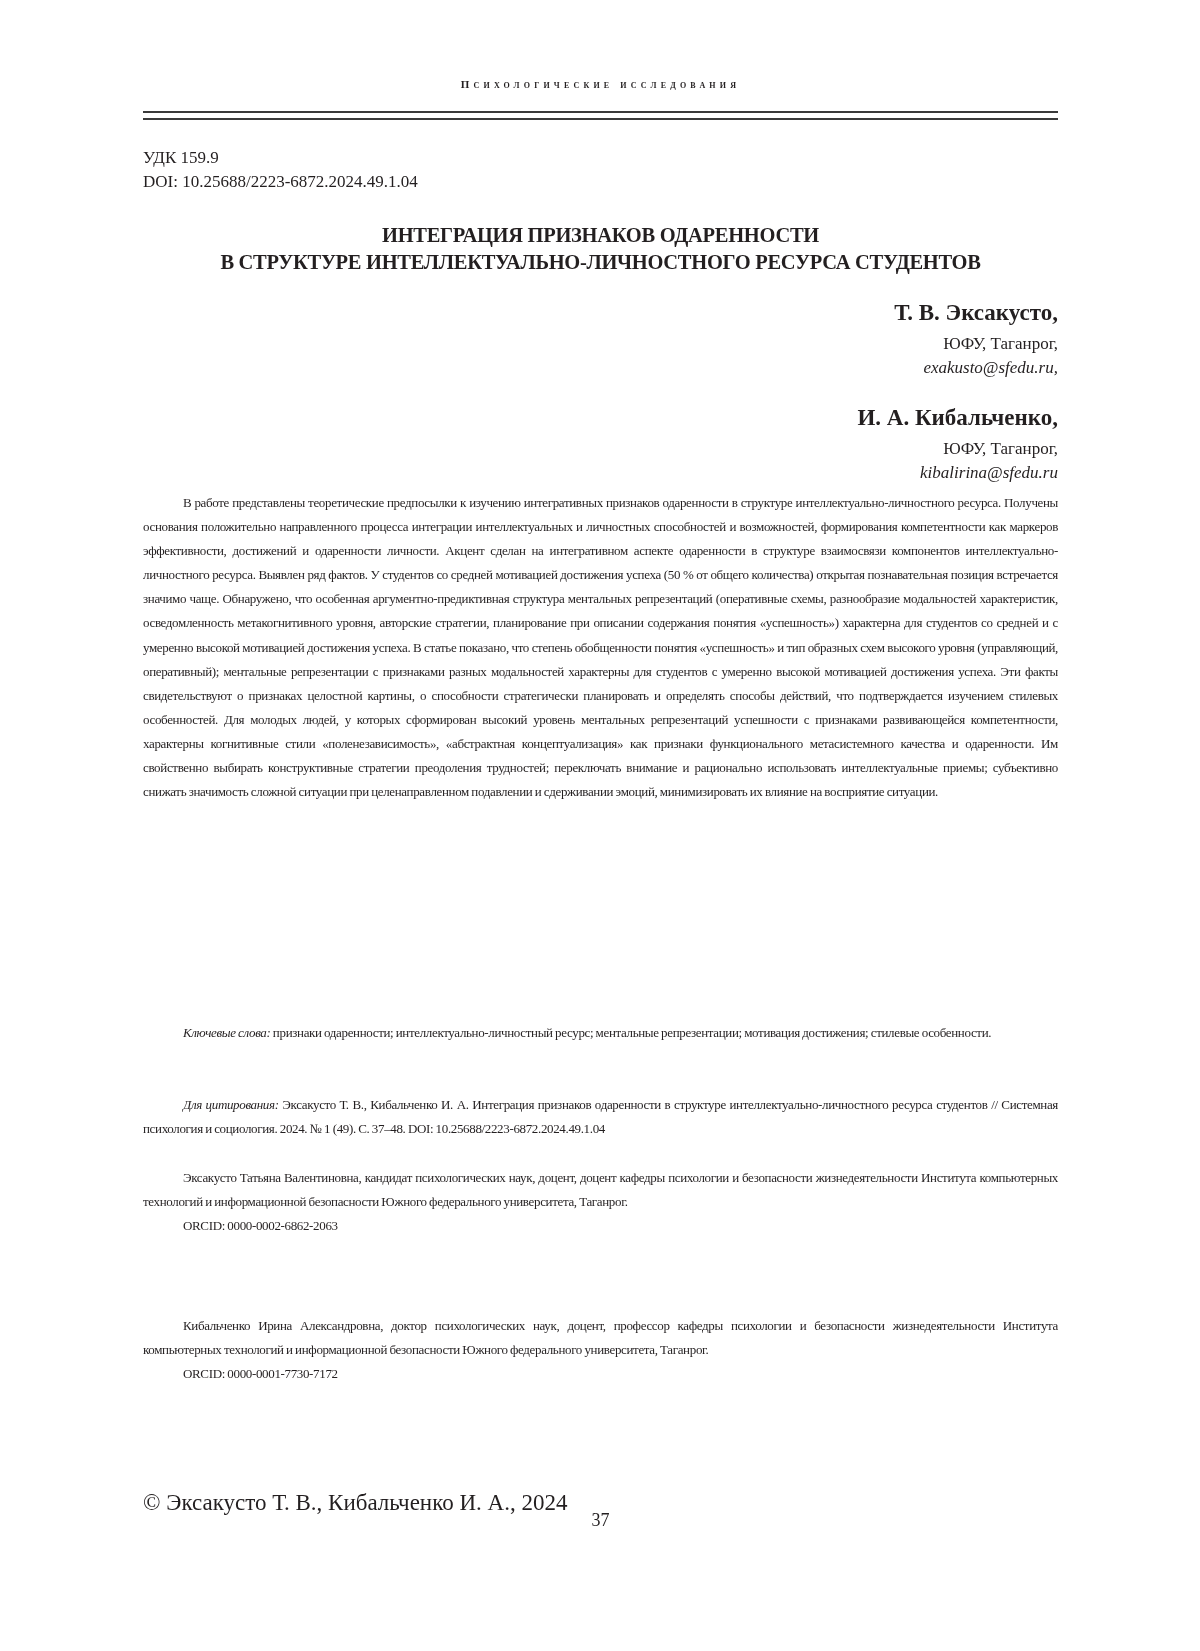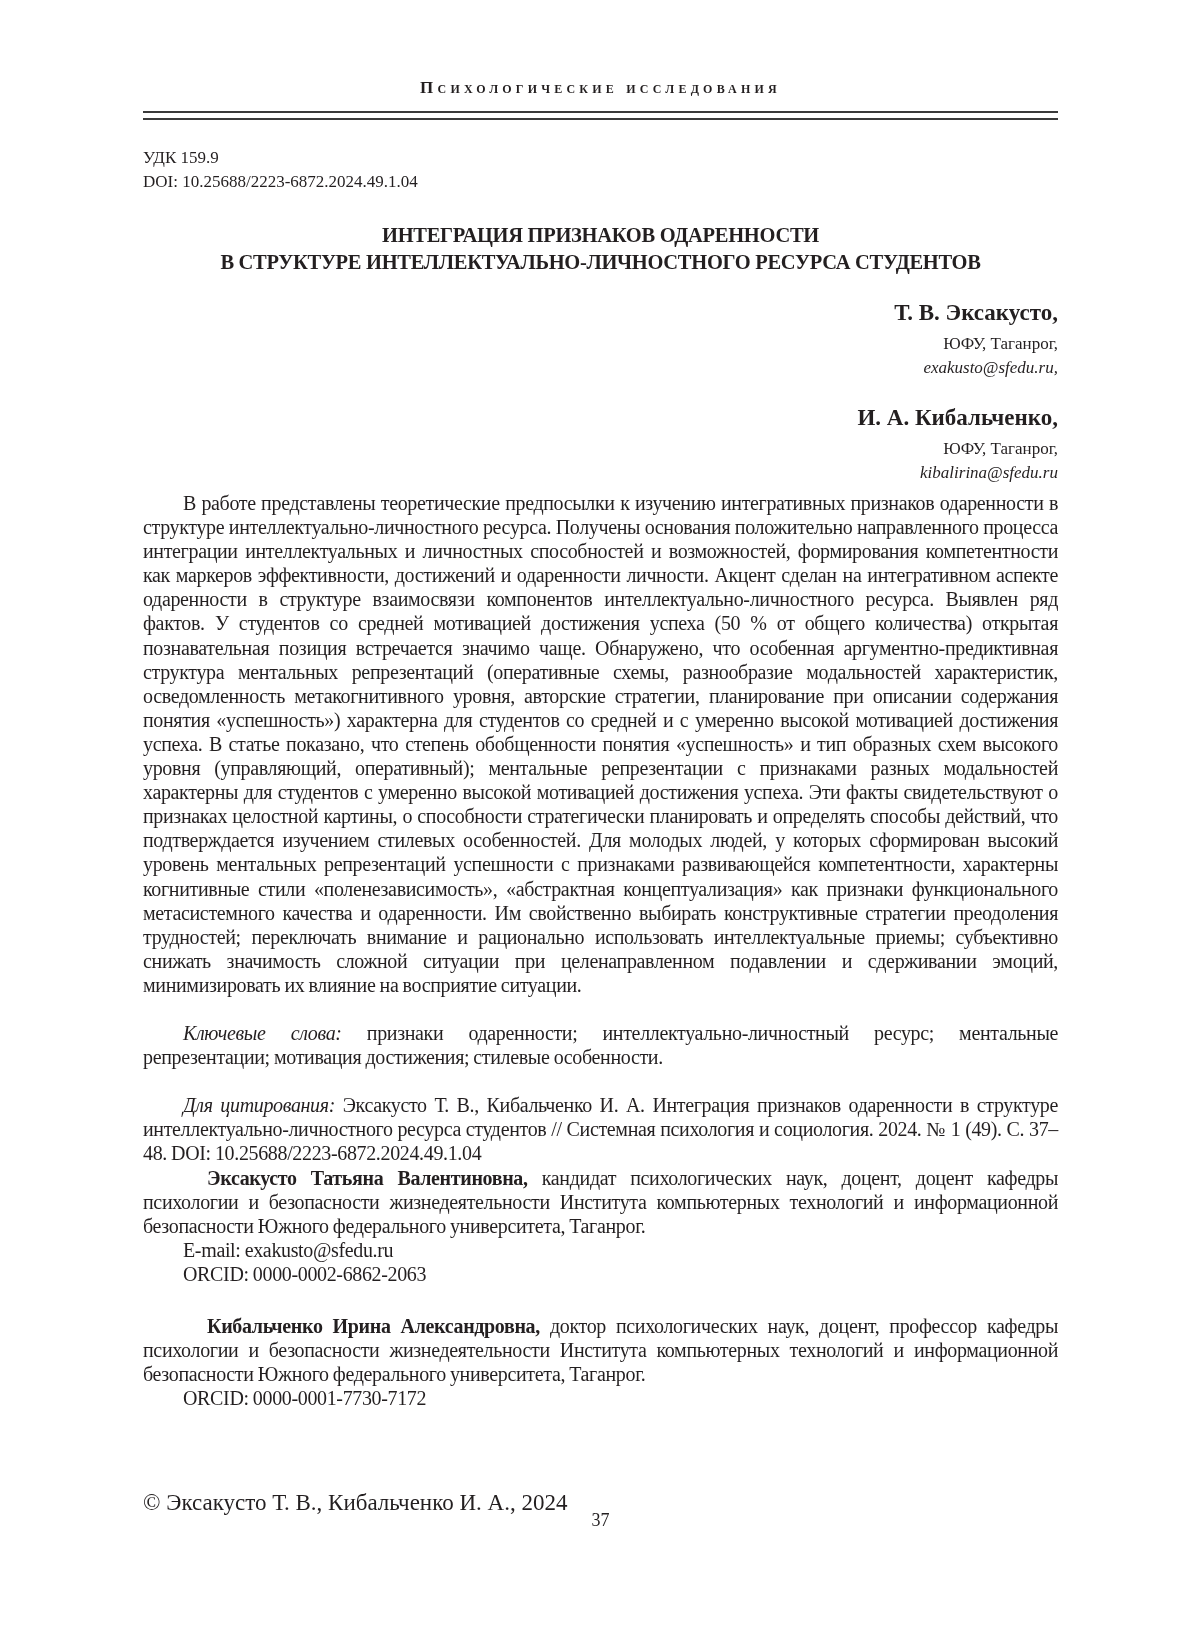"Психологические исследования" .running-head { font-size: 17px -> 11px }
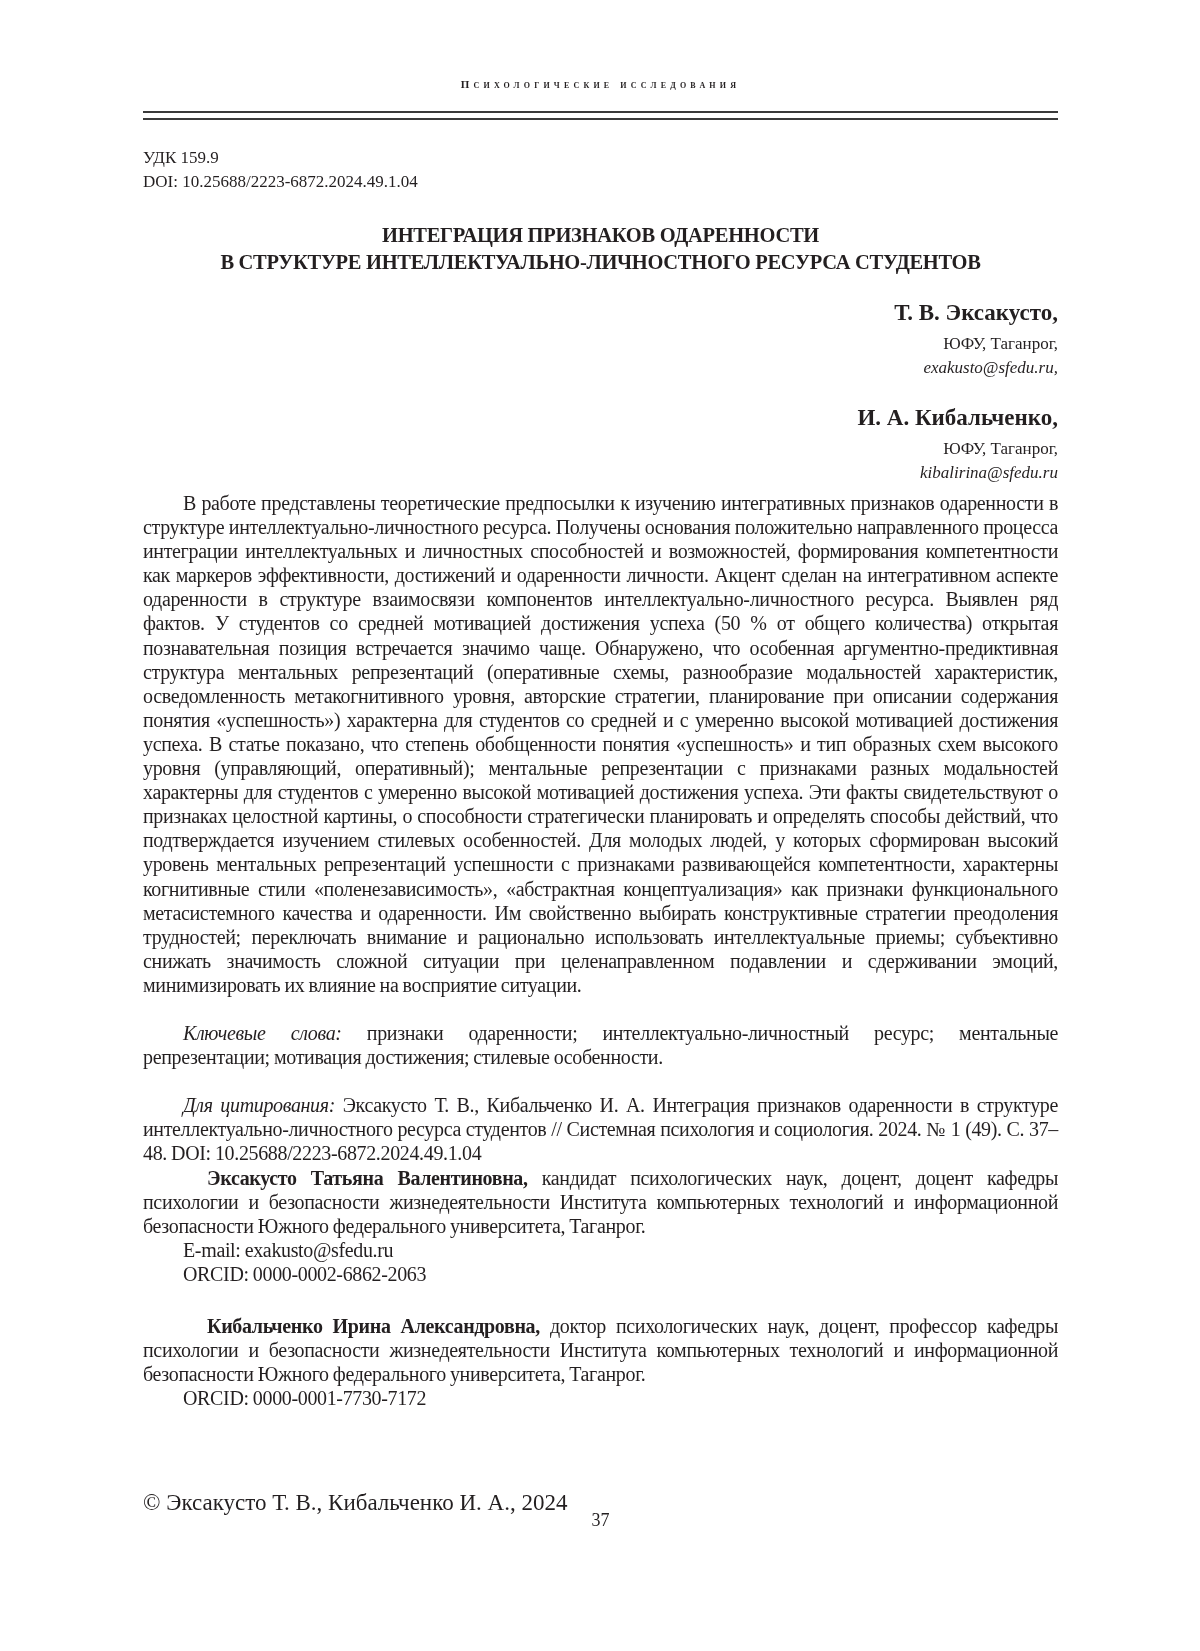"В работе представлены теоретические" .body-text { font-size: 20px -> 13px }
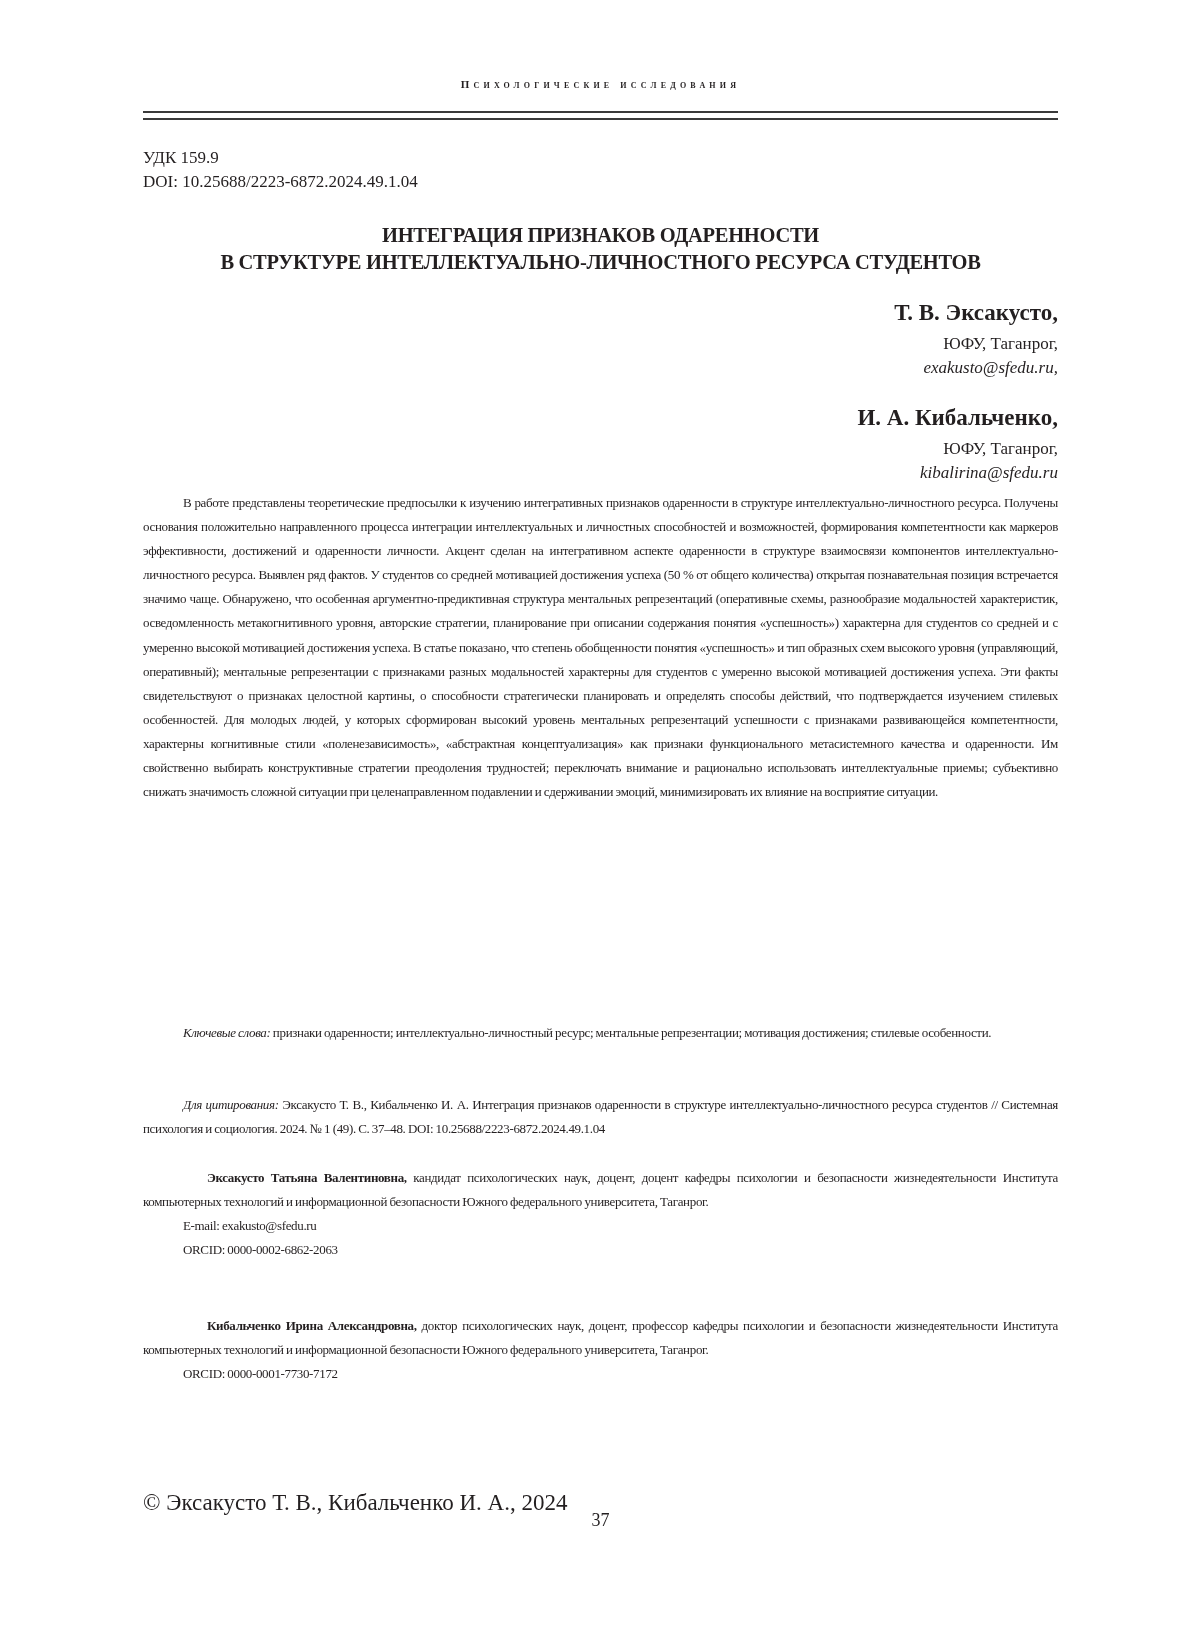"Эксакусто Татьяна Валентиновна," .bold { font-weight: bold -> normal; margin-left: 24px -> none }
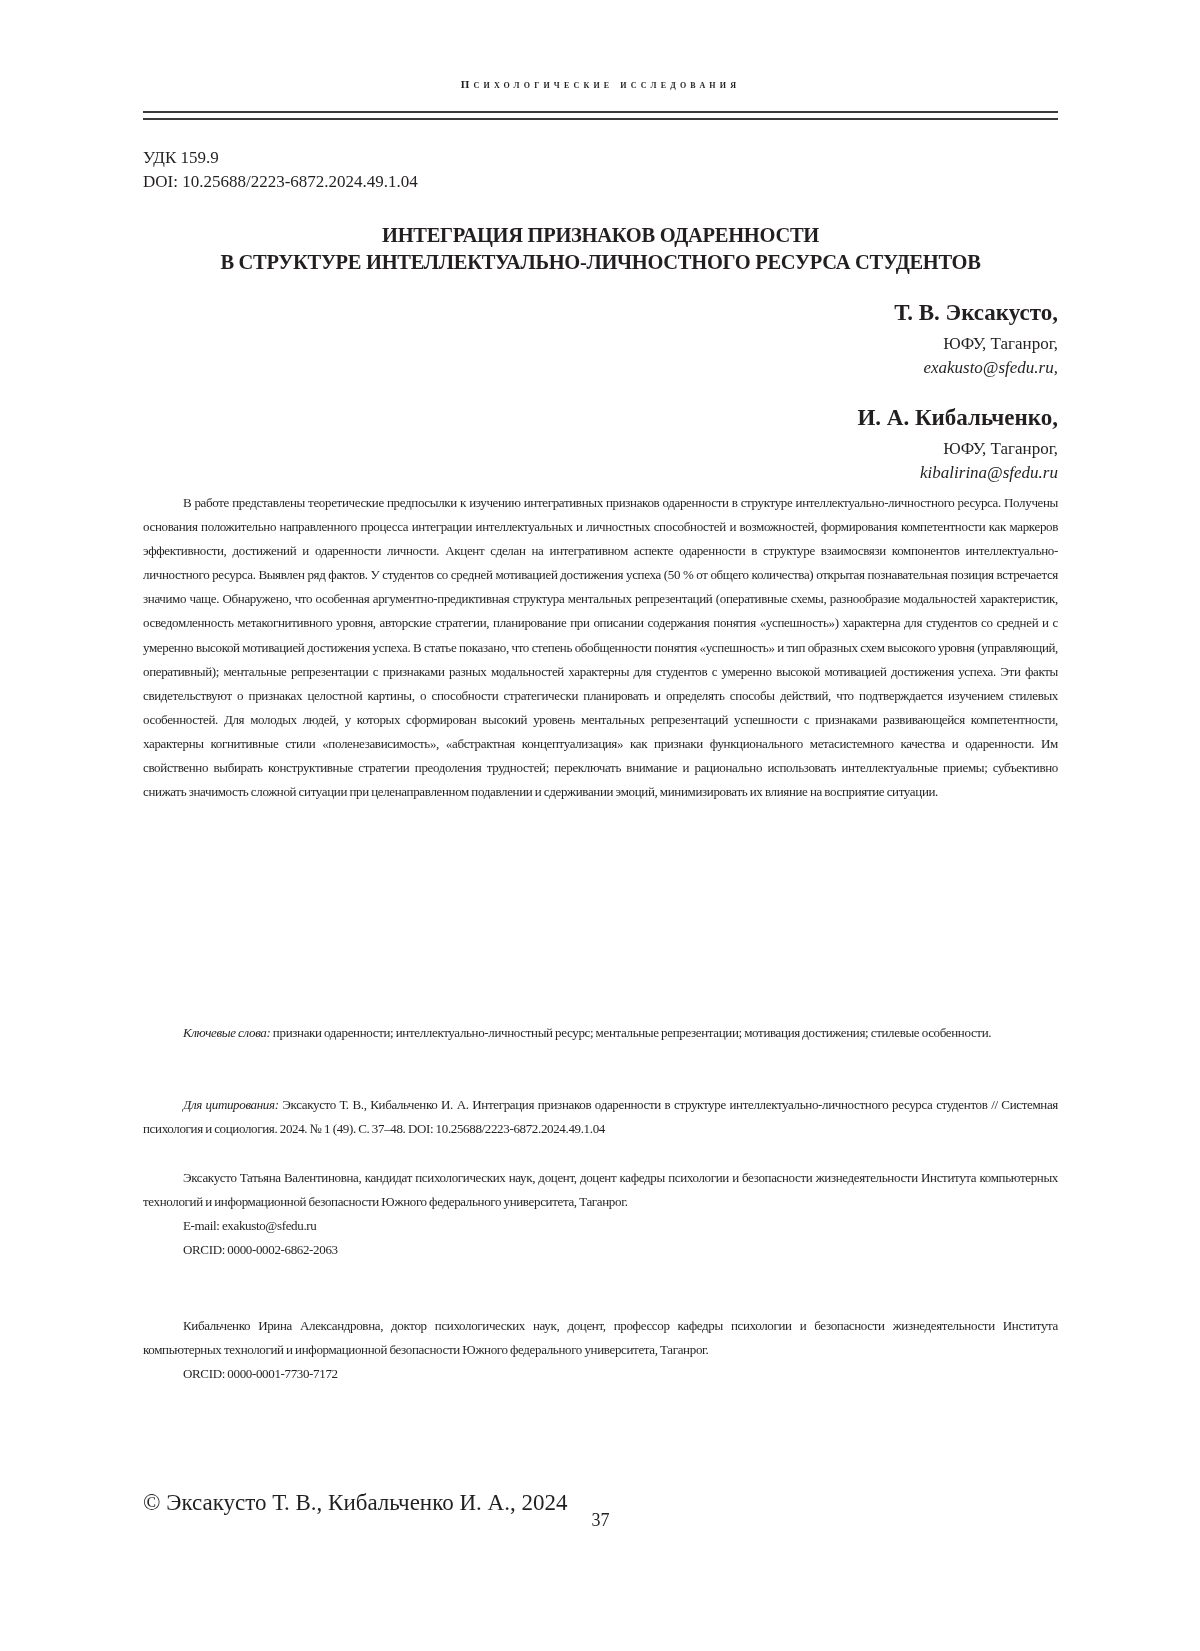"E-mail: exakusto@sfedu.ru" span.contact-line { html: <span>E-mail: exakusto@sfedu.ru</span> -> none }
